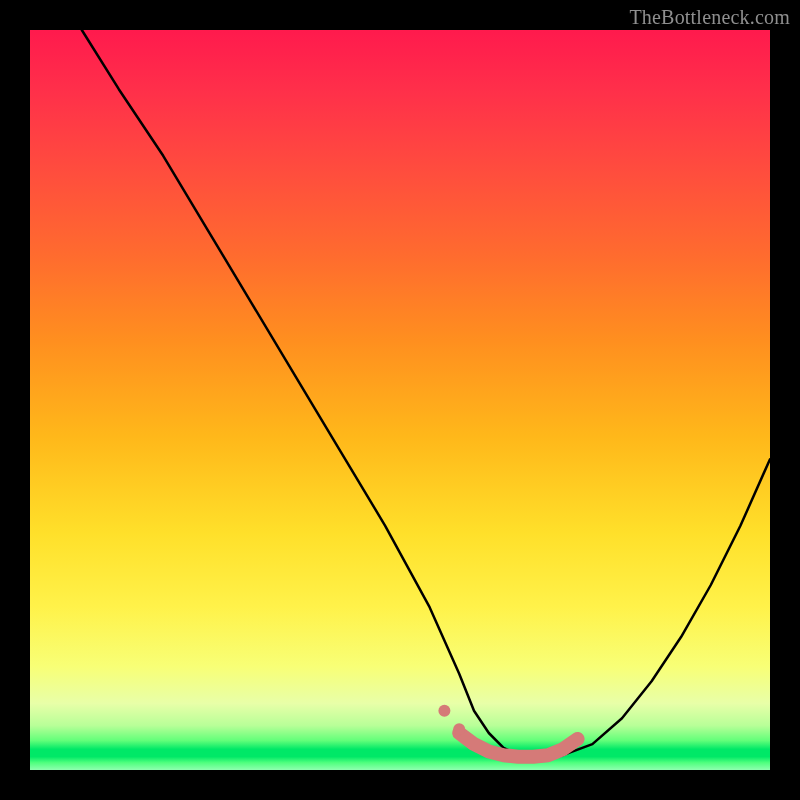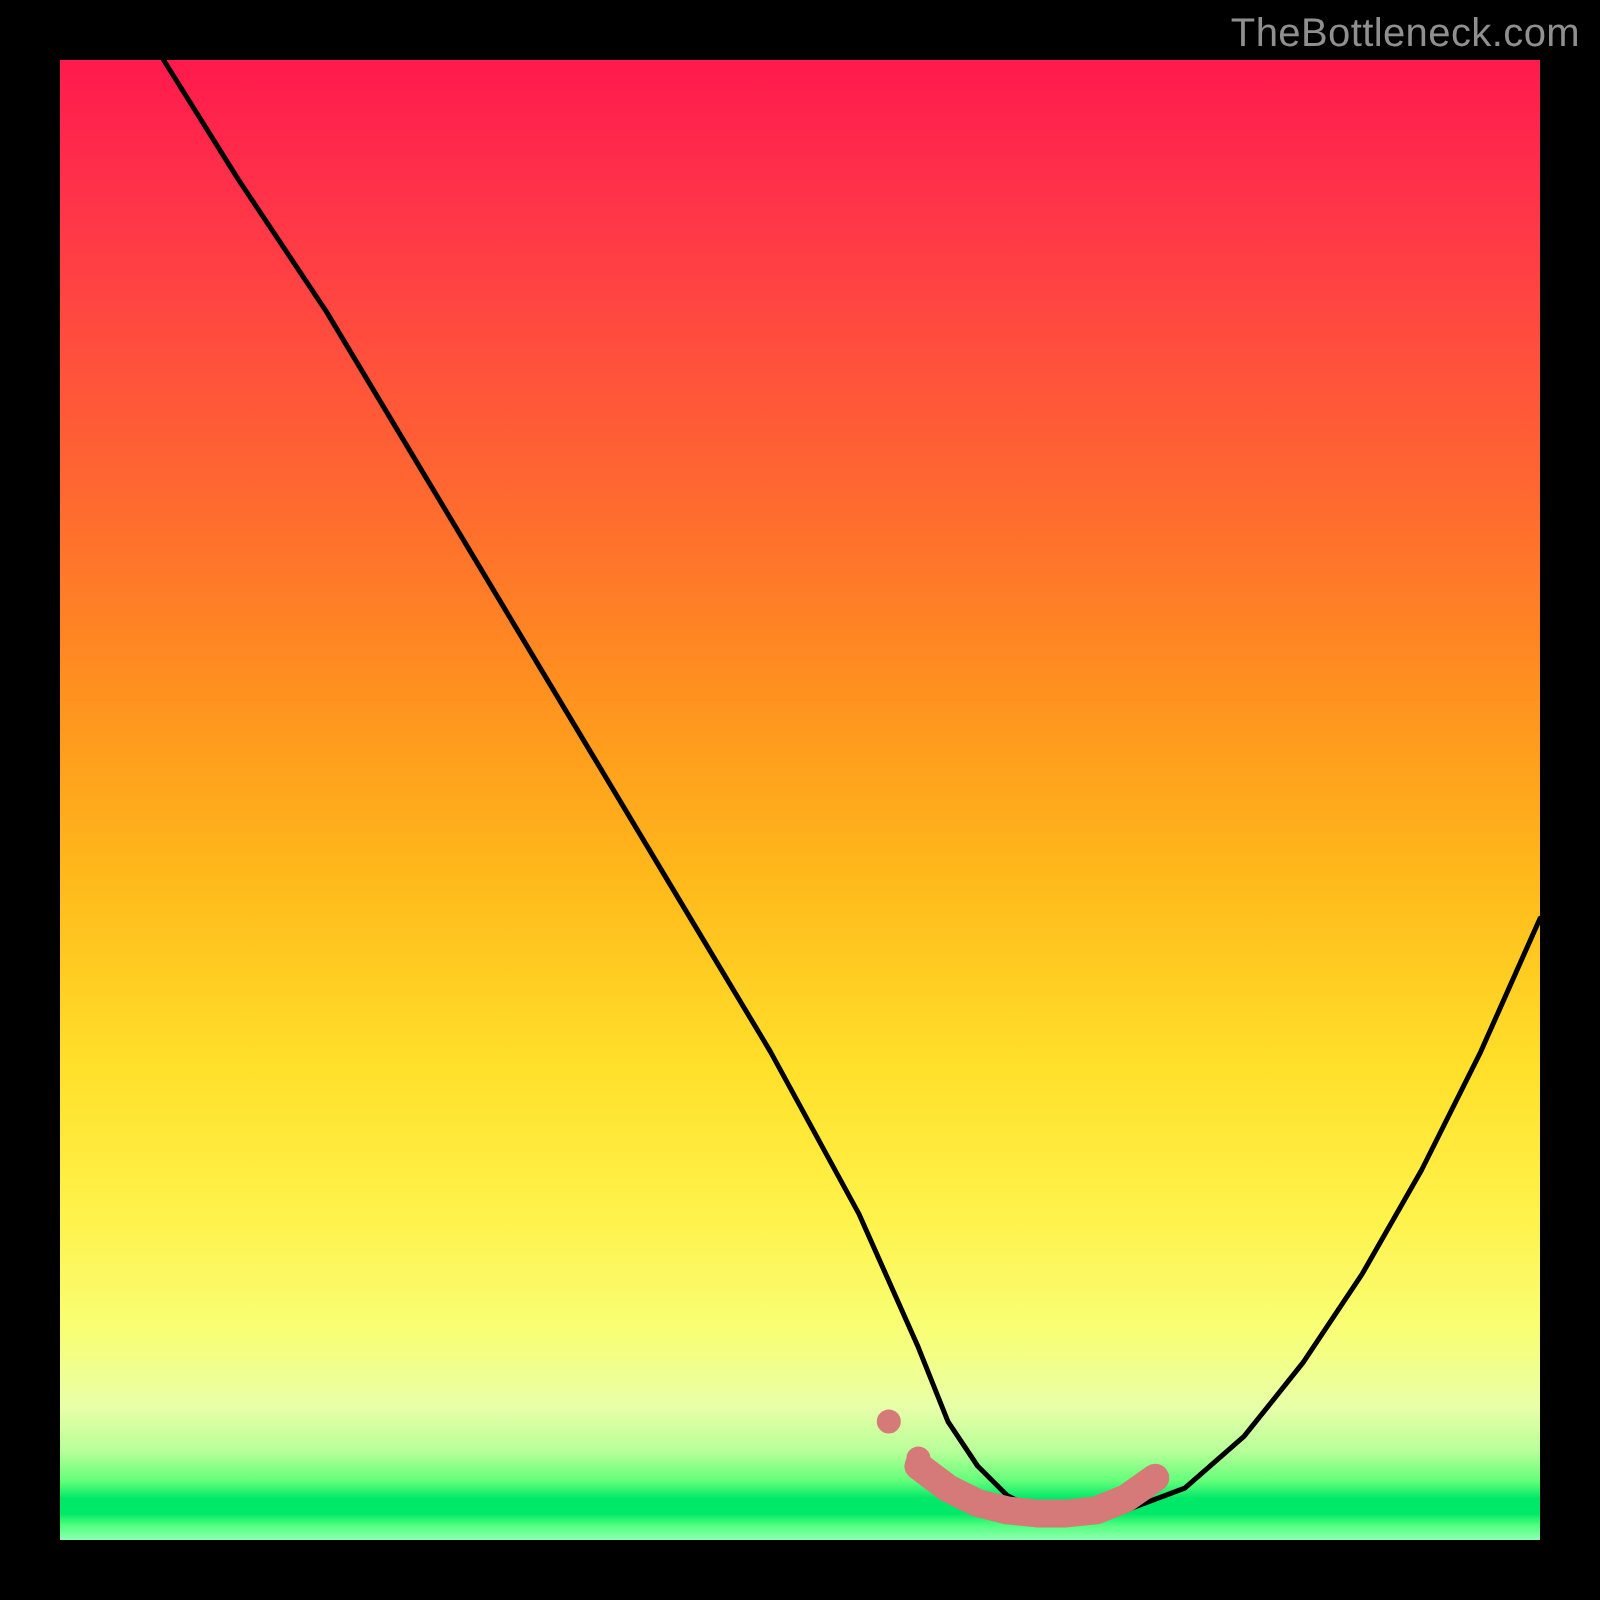"TheBottleneck.com" .frame { font-family: none -> Liberation Serif, serif }
